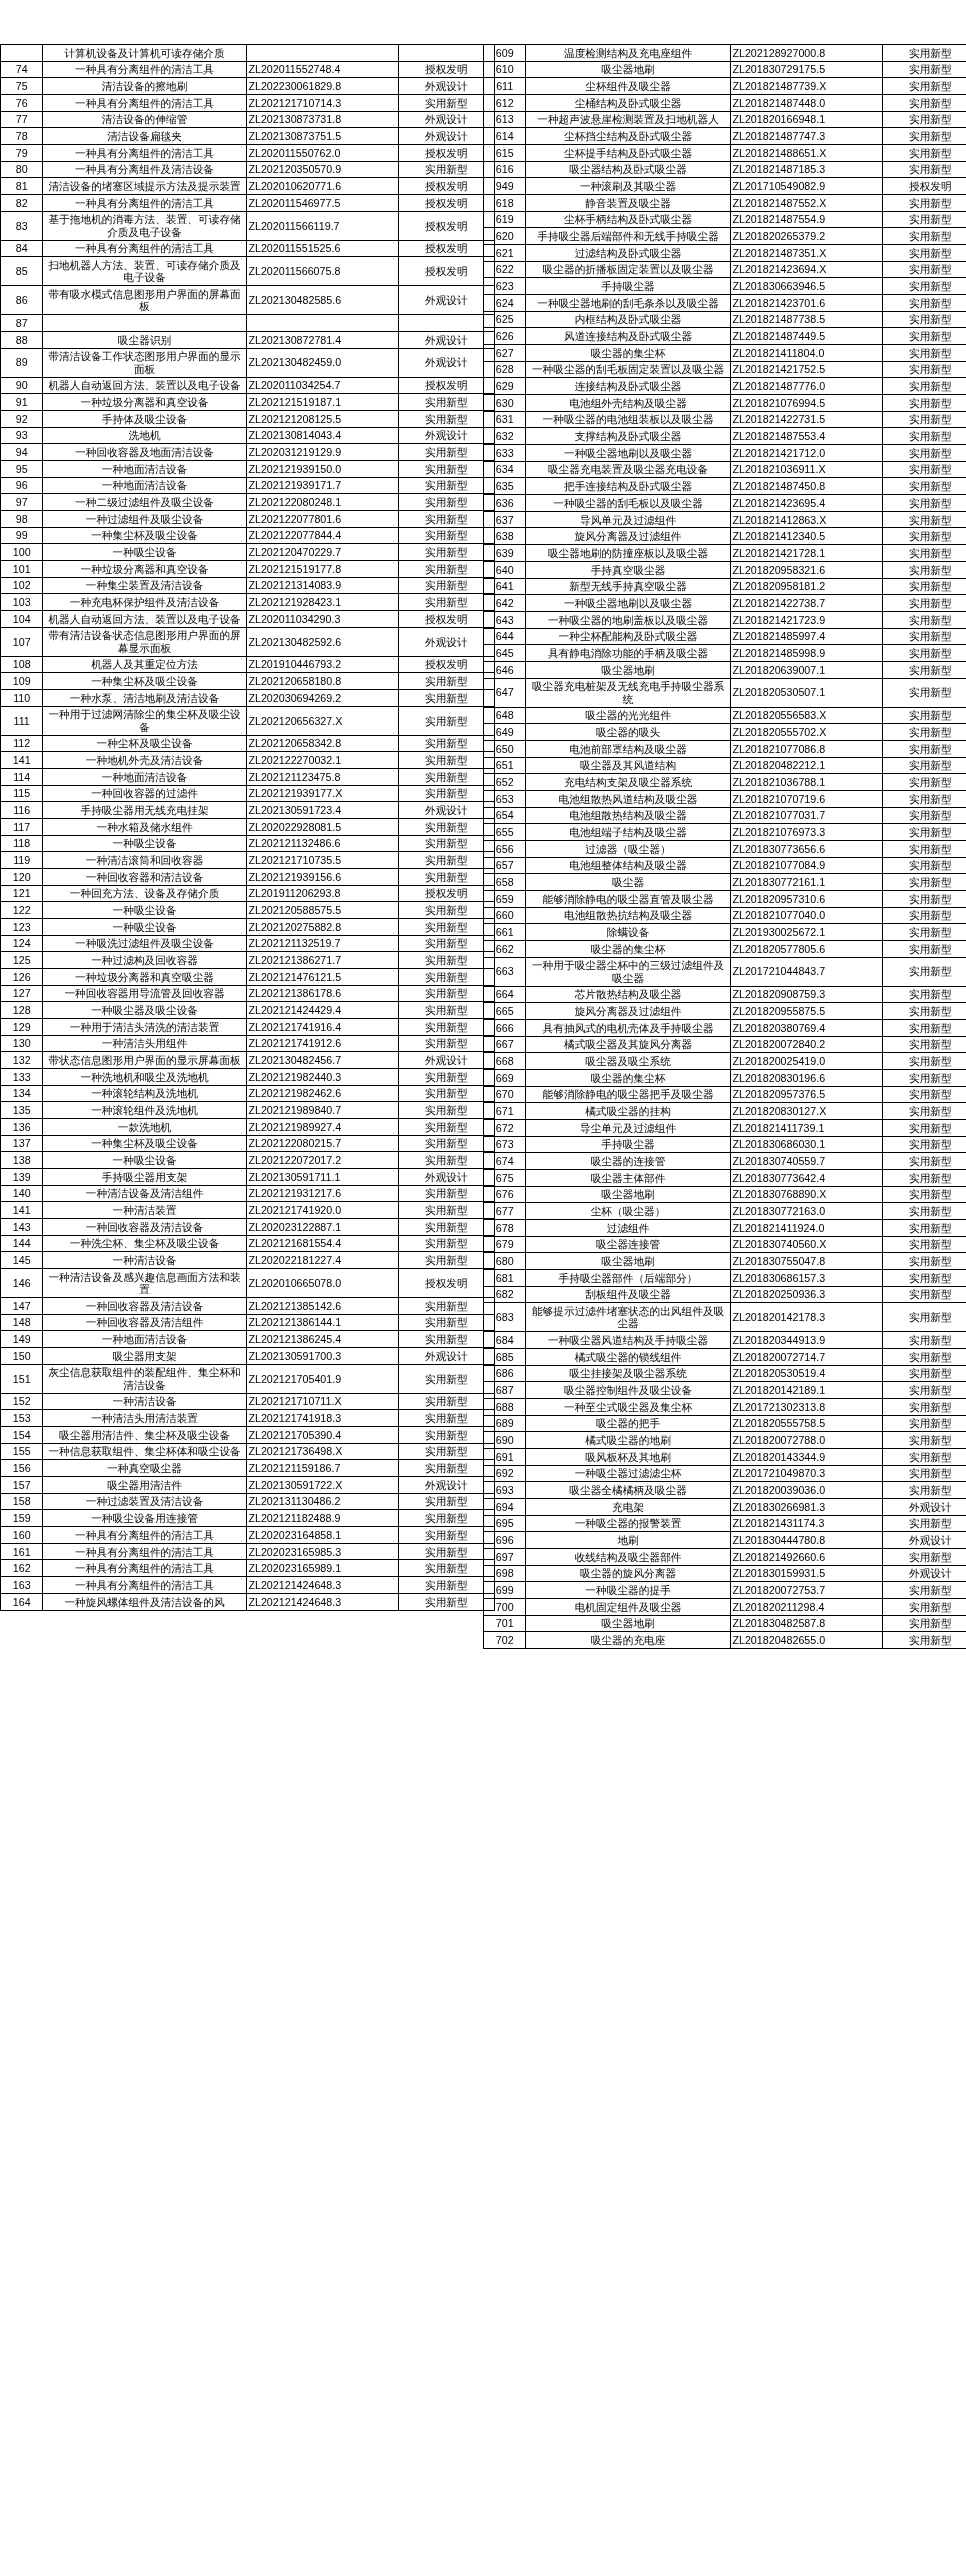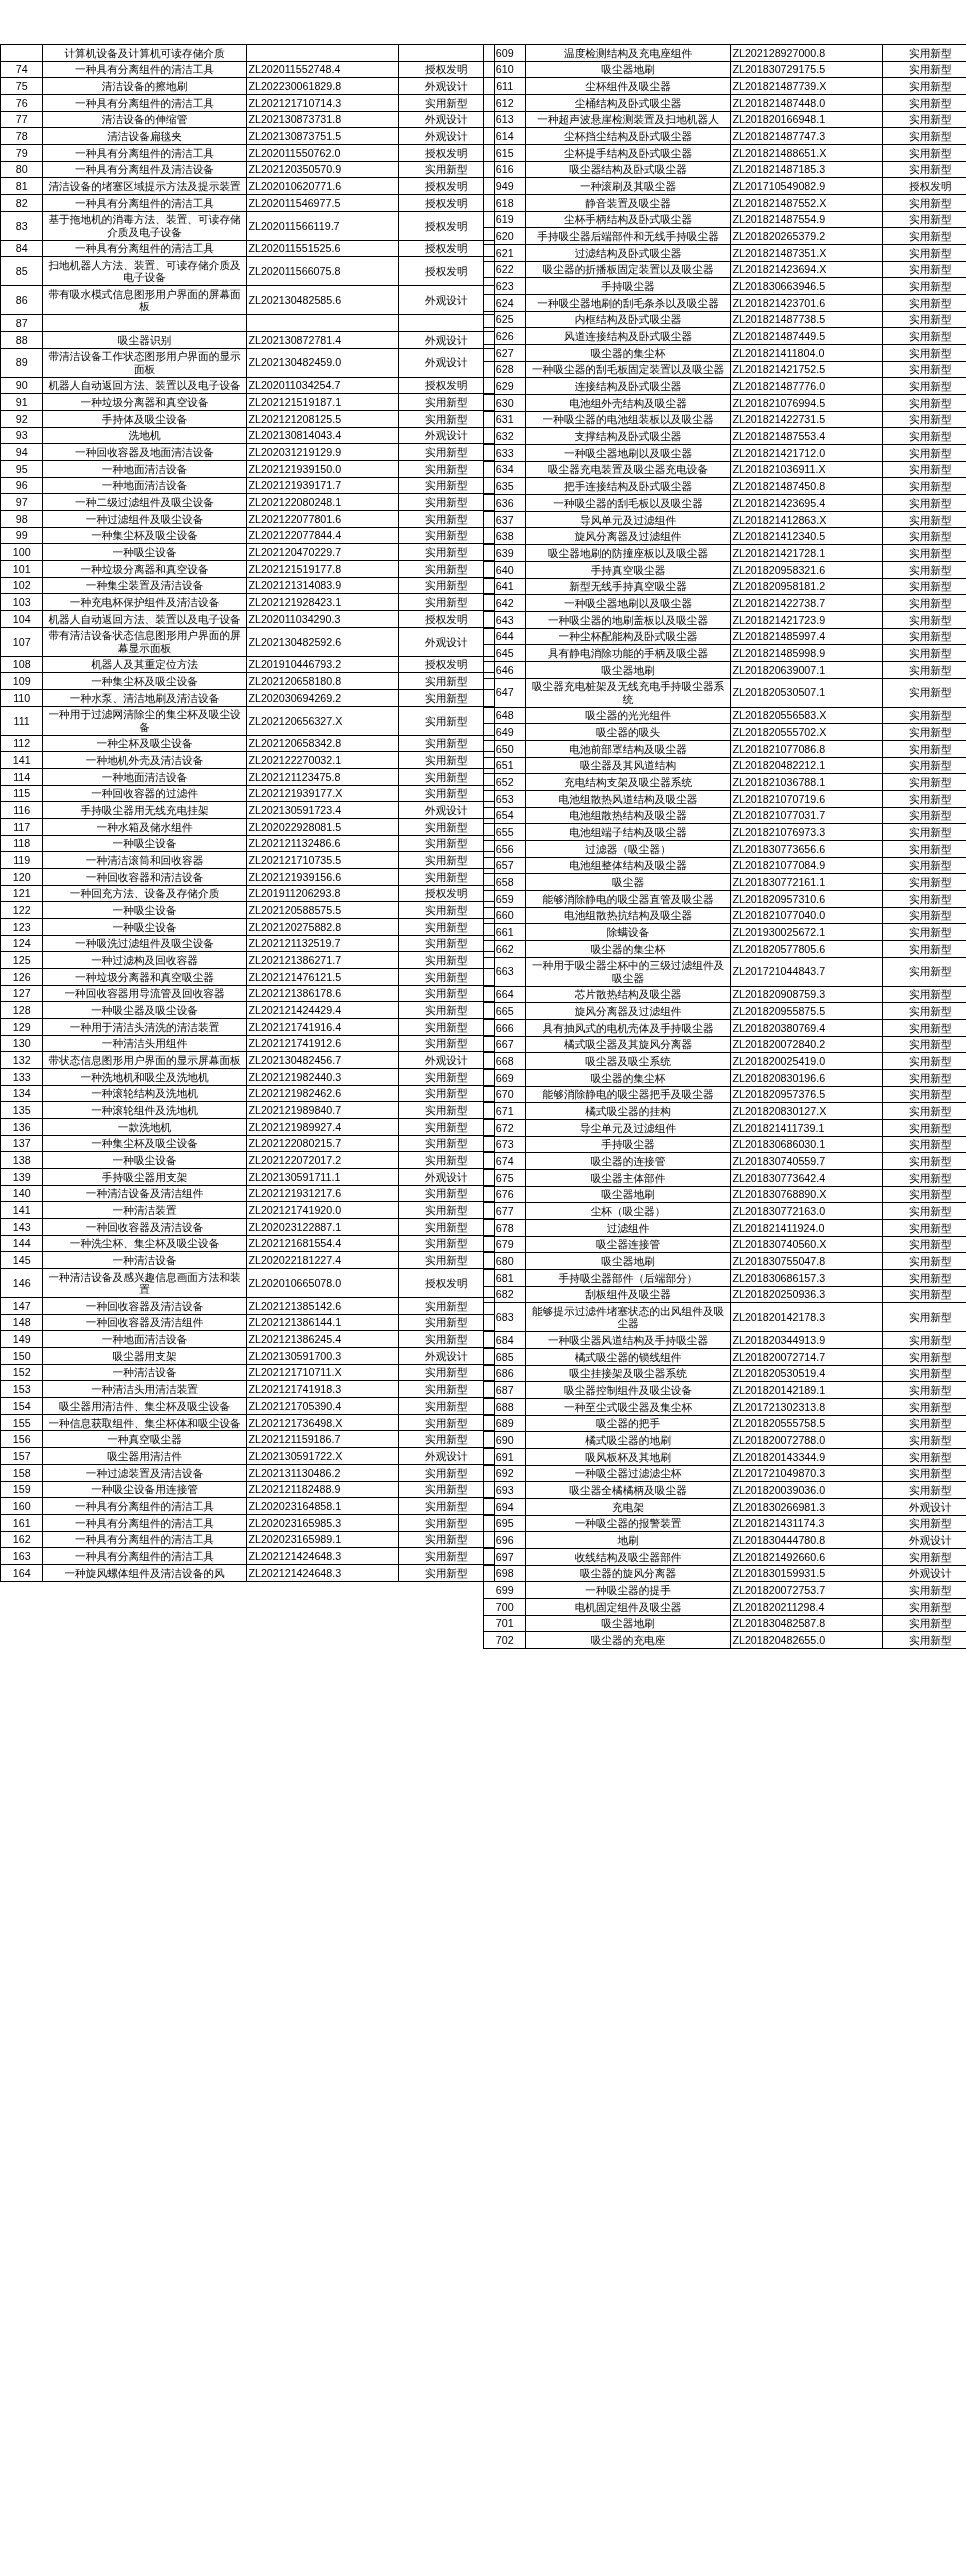"151" tr { html: none -> <tr> <td>151</td> <td>灰尘信息获取组件的装配组件、集尘杯和清洁设备</td> <td>ZL202121705401.9</td> <td>实用新型</td> </tr> }
